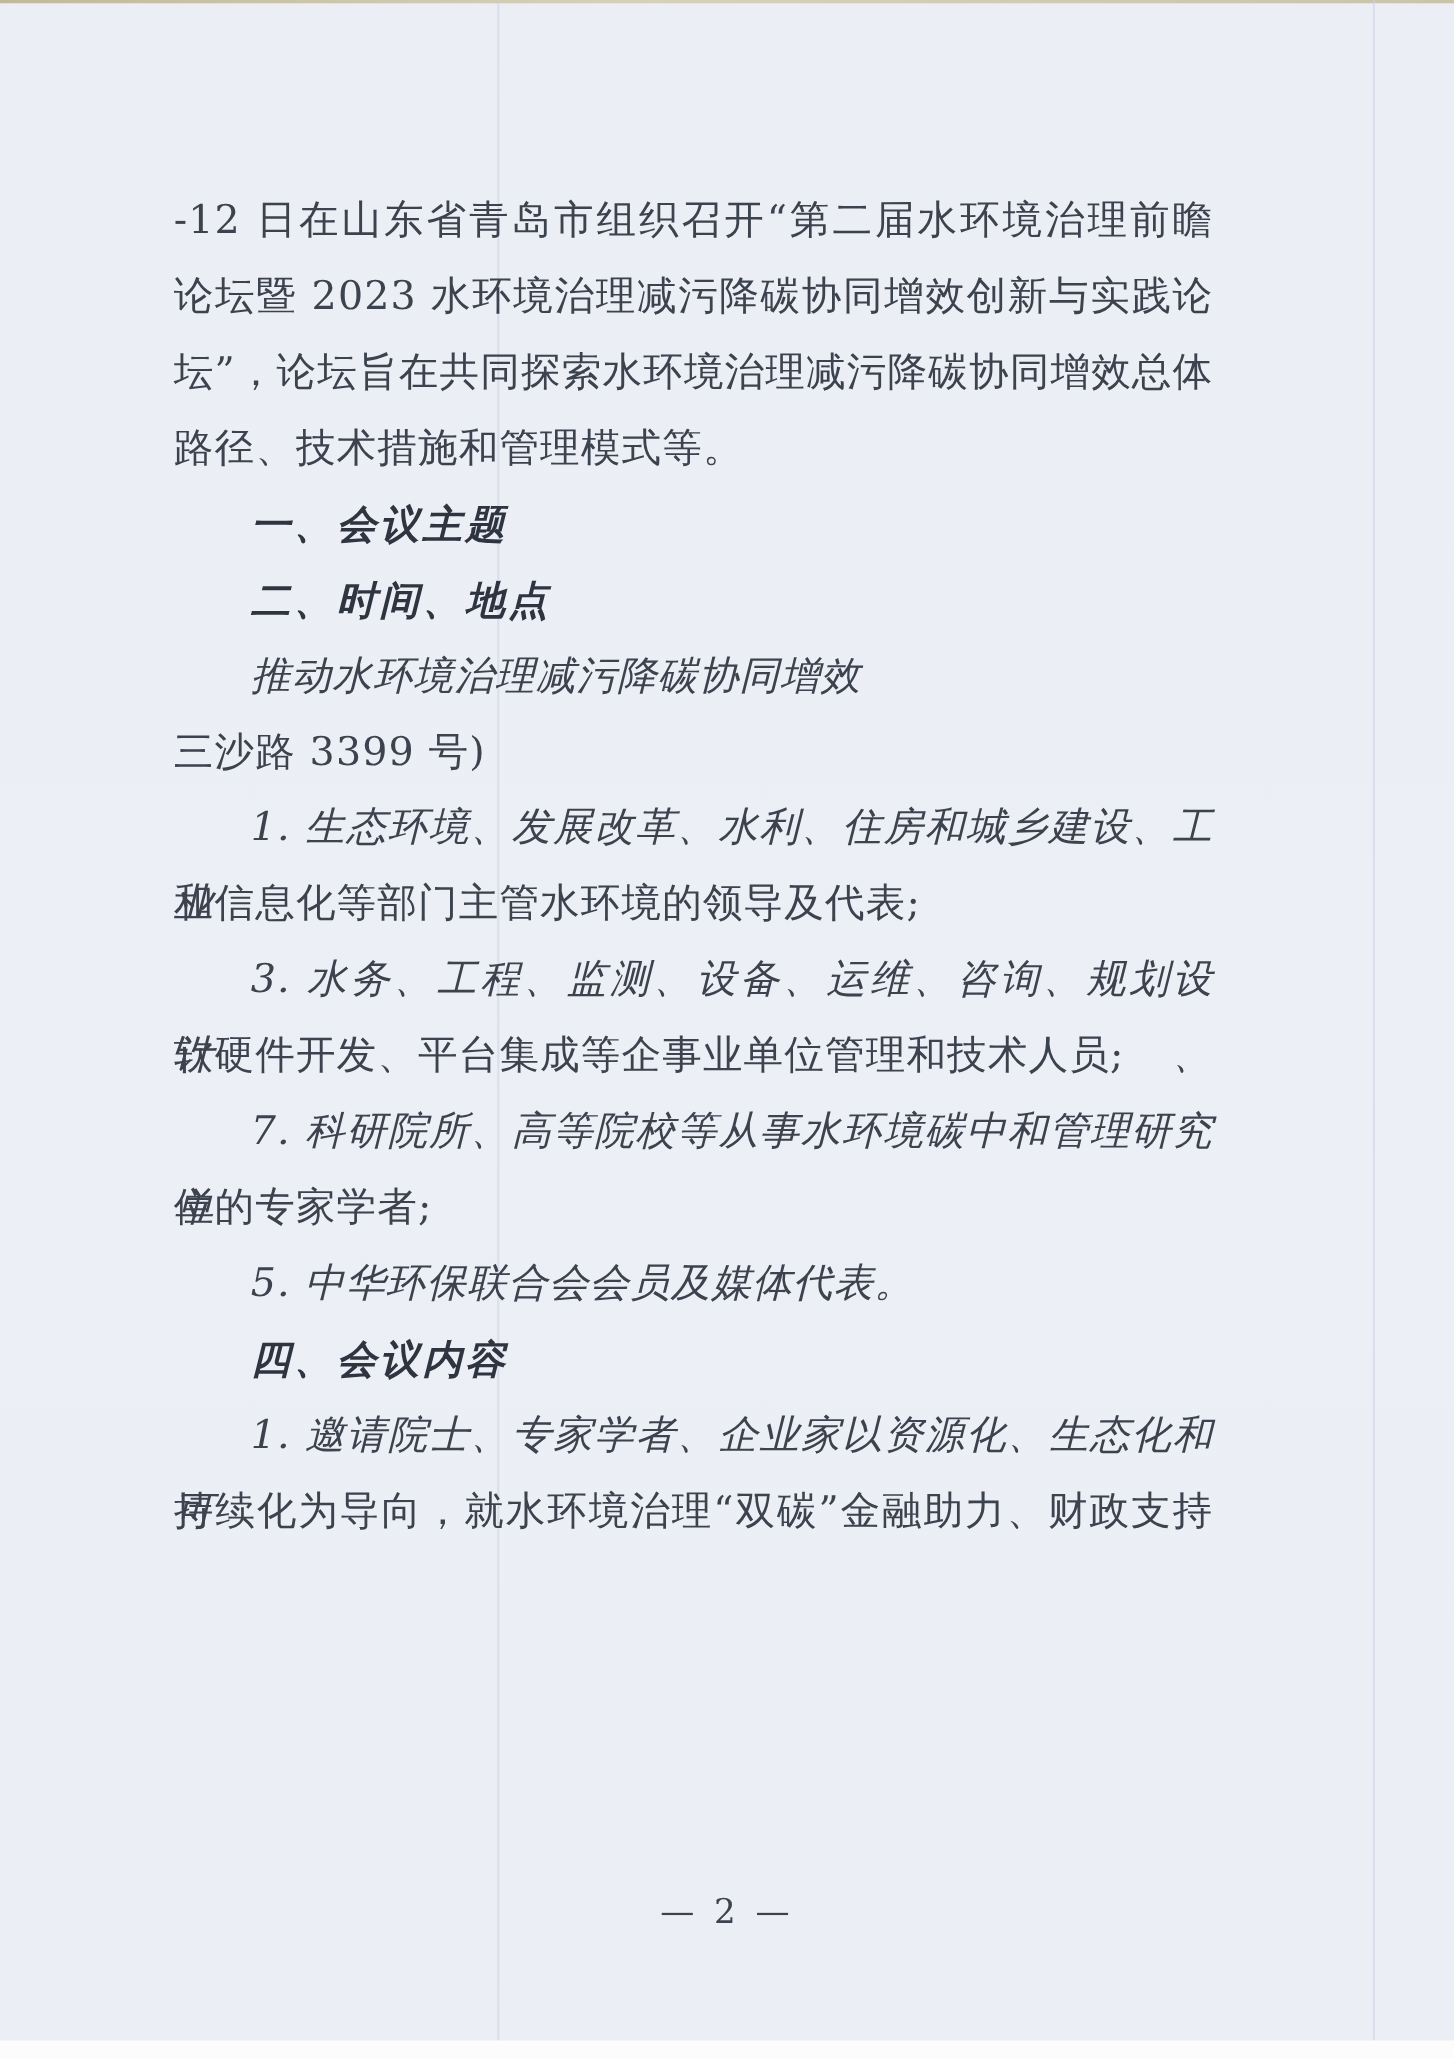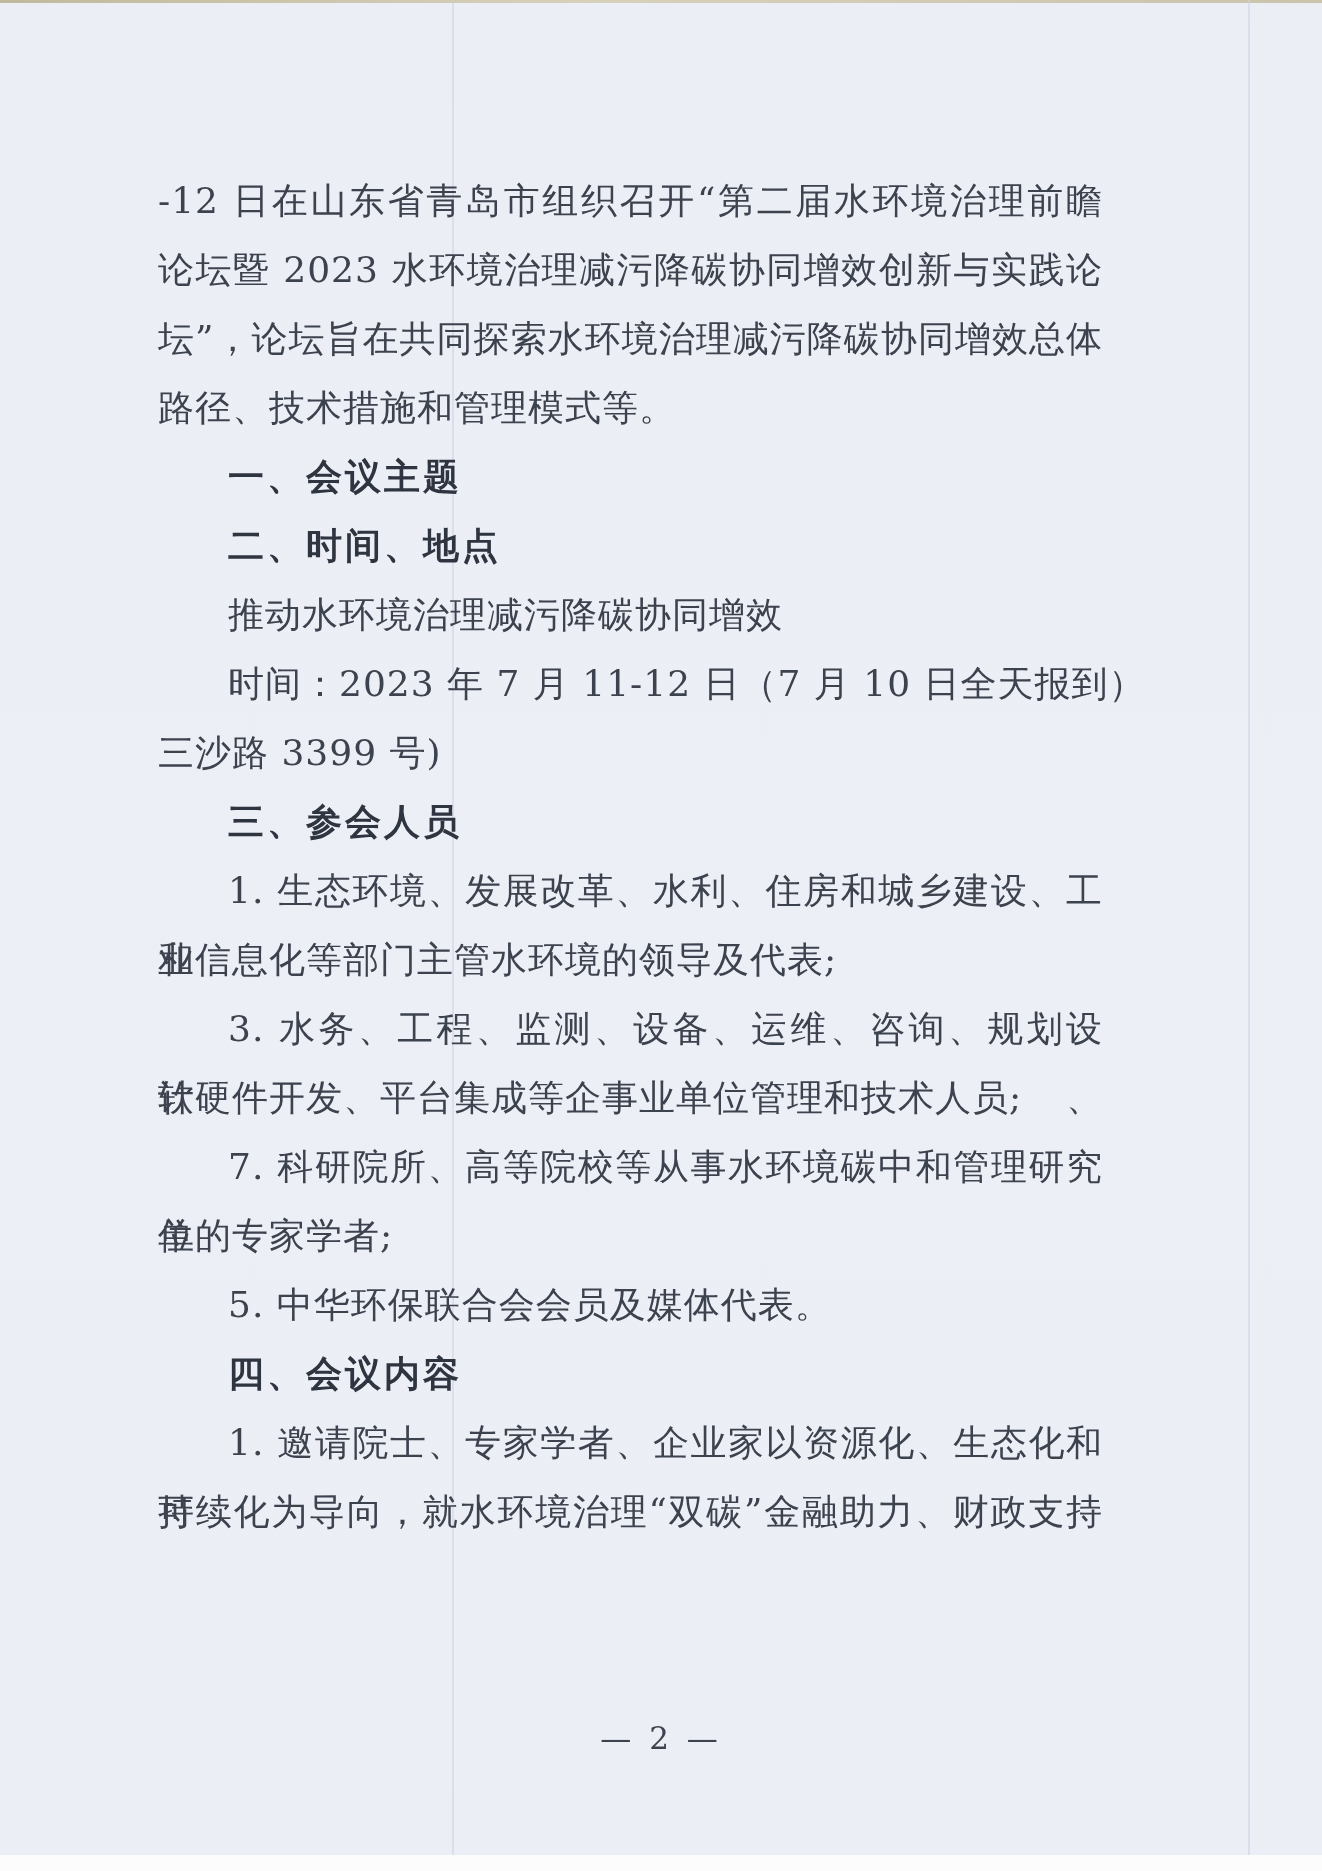"一、会议主题" .line.indent { font-style: none -> italic }
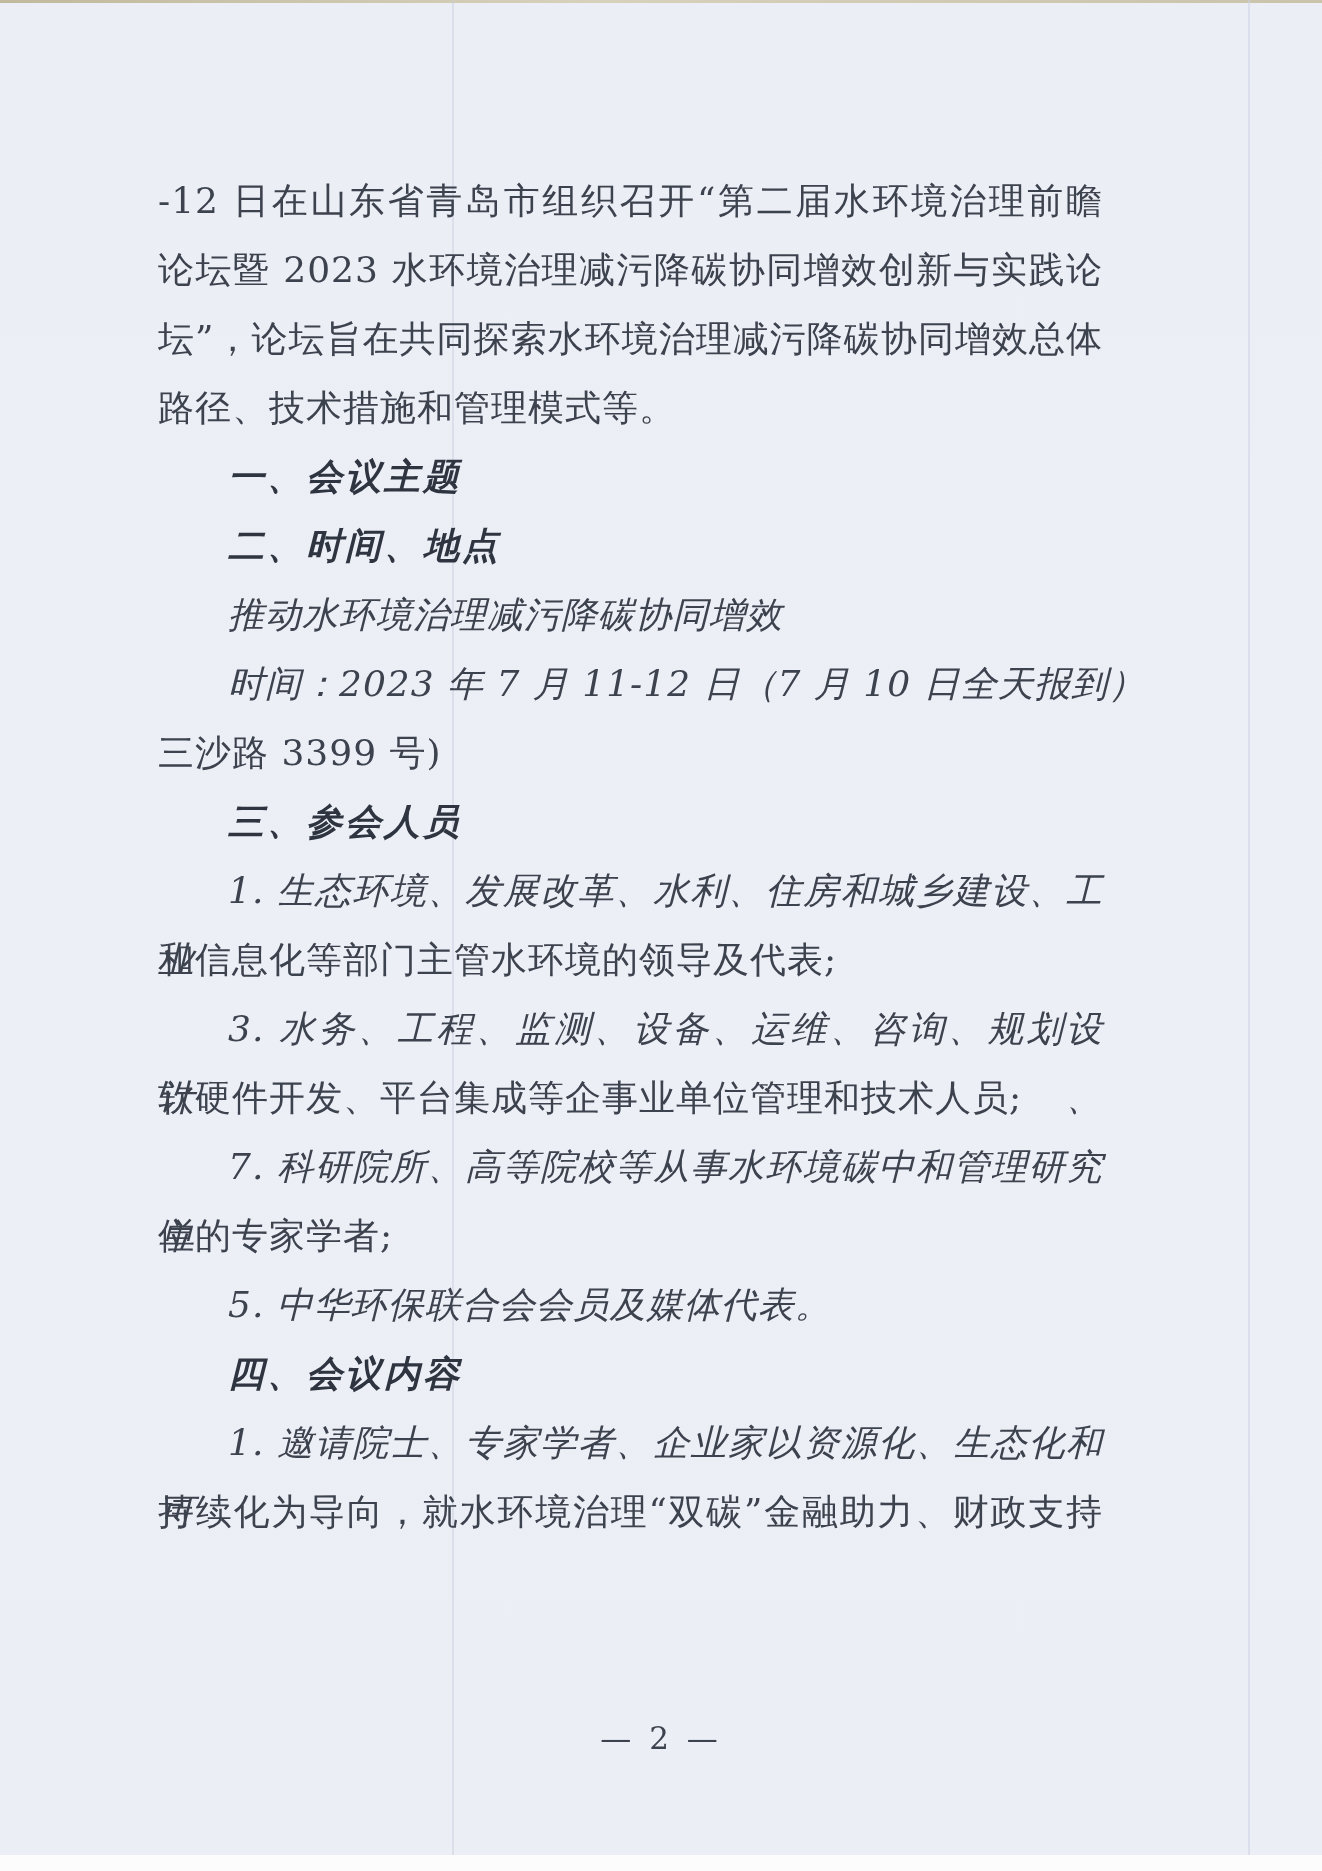"时间：2023 年 7 月 11-12" div.line { html: <div>时间：2023 年 7 月 11-12 日（7 月 10 日全天报到）</div> -> none }
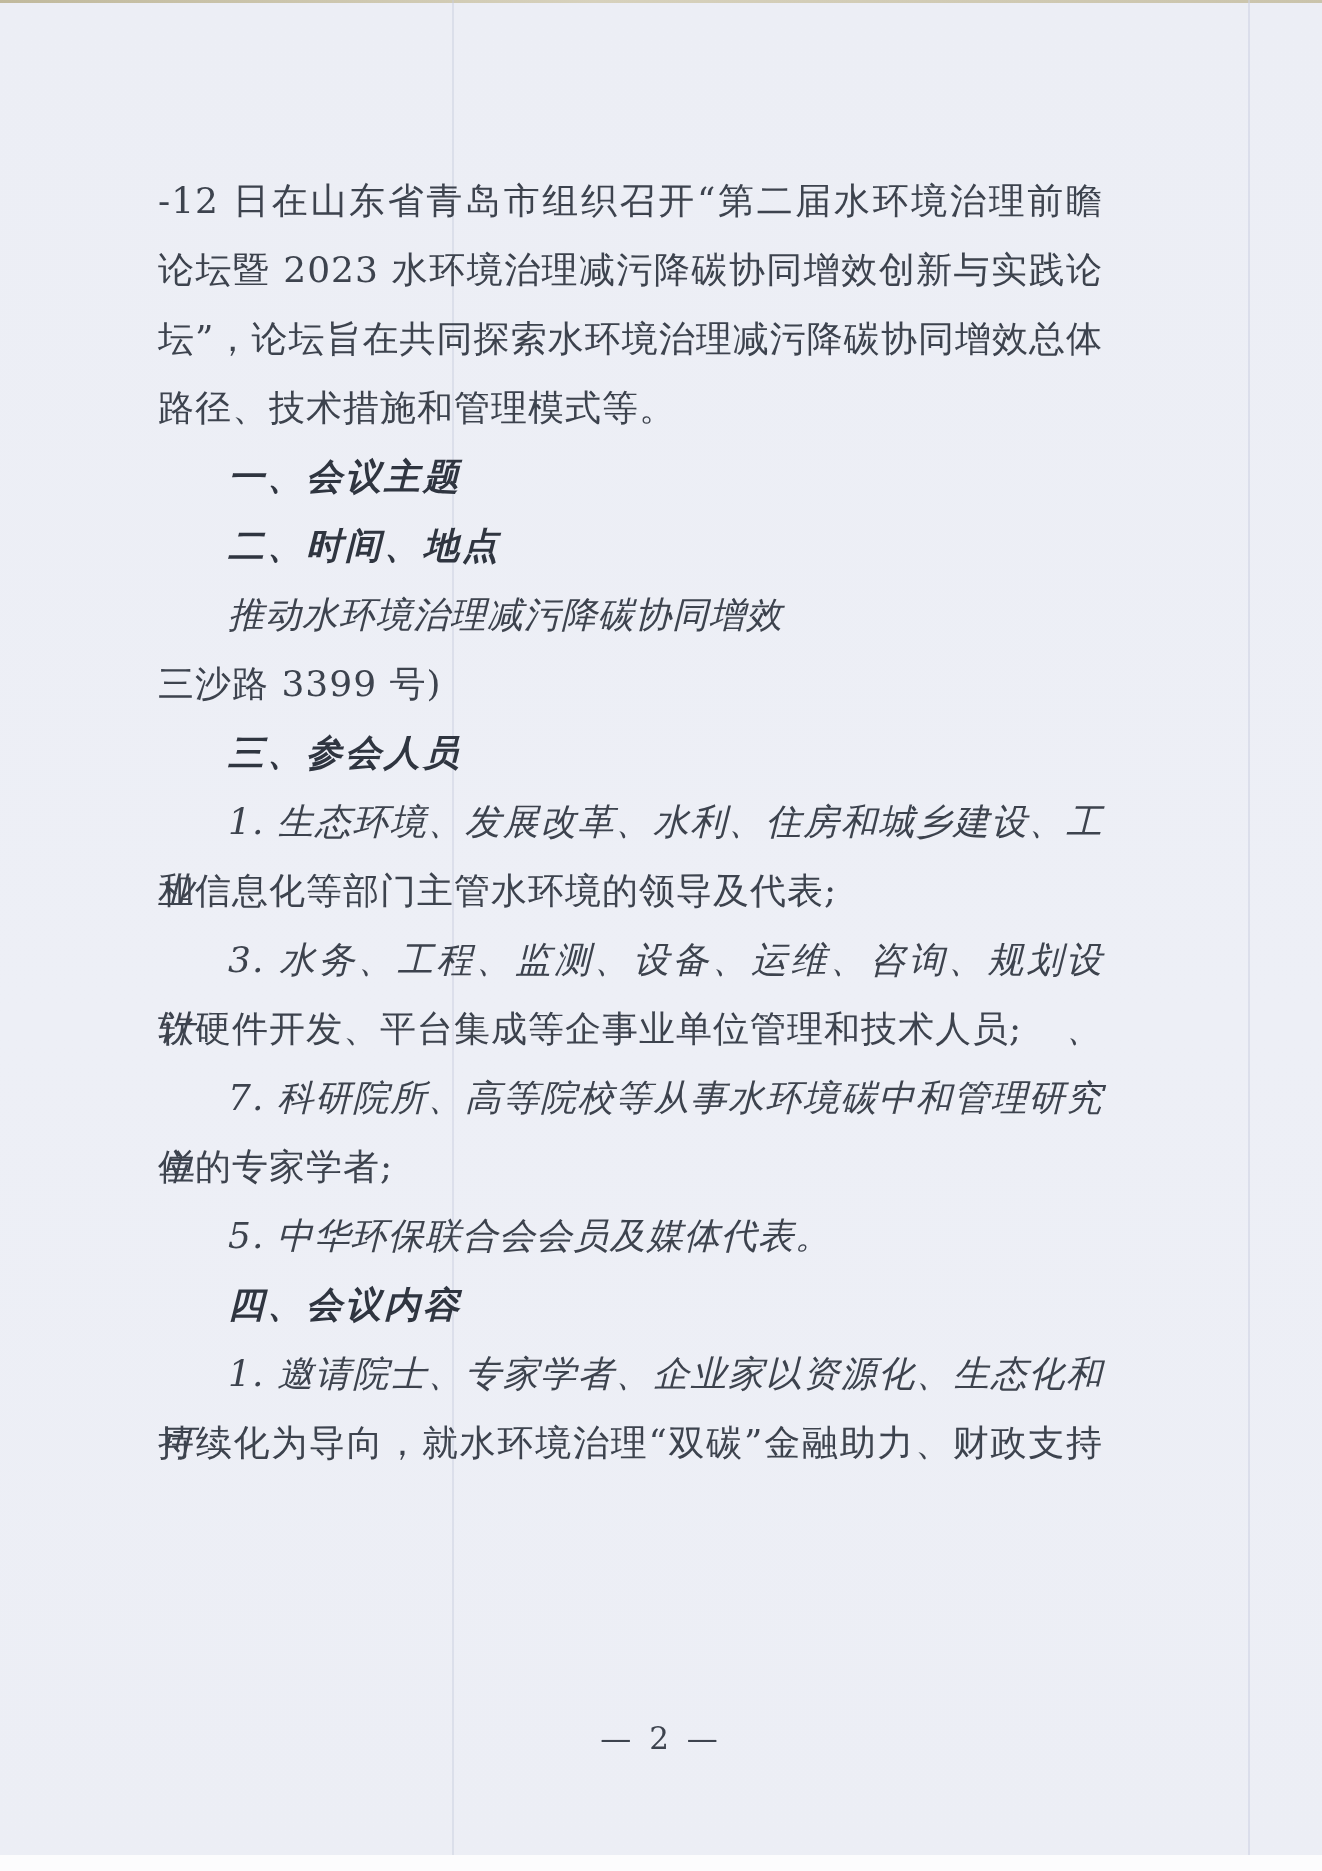"三、参会人员" div.line { html: <div>三、参会人员</div> -> none }
